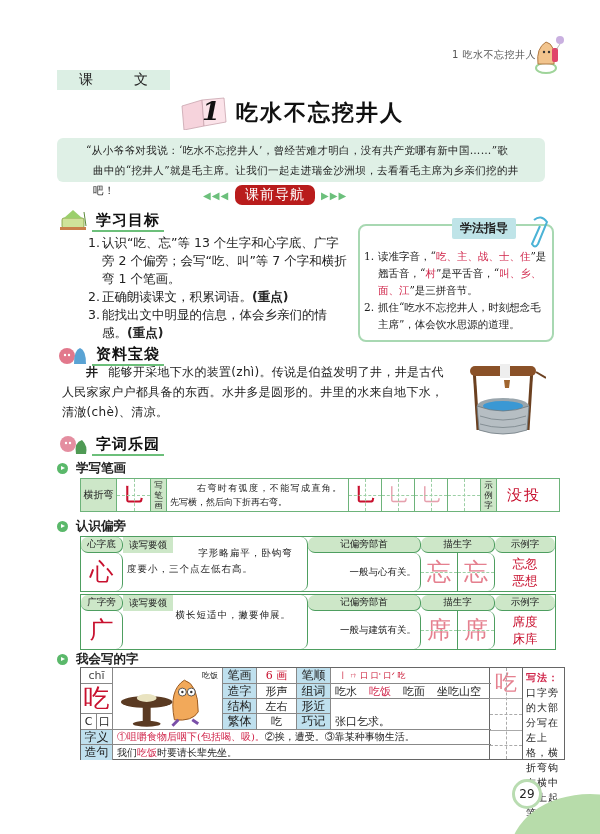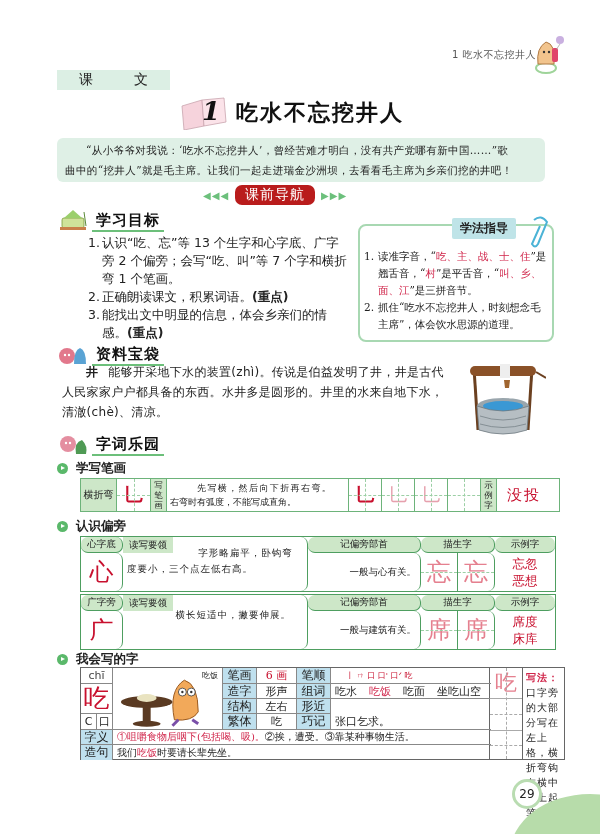"曲中的“挖井人”就是毛主席。让我们一起走进瑞金沙洲坝，去看看毛主席为乡亲们挖的井" div { margin-left: none -> 28px }
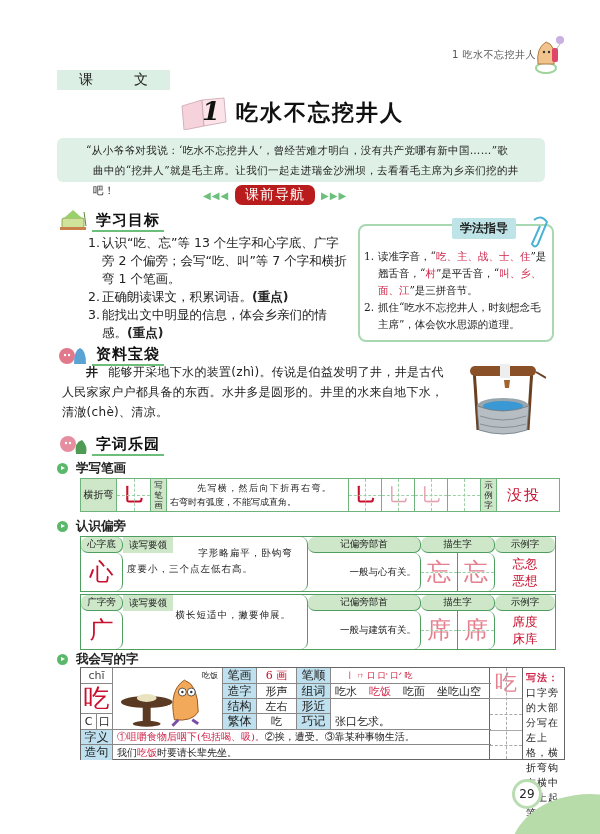"先写横，然后向下折再右弯。" p { order: before "右弯时有弧度，不能写成直角。" -> after "右弯时有弧度，不能写成直角。" }
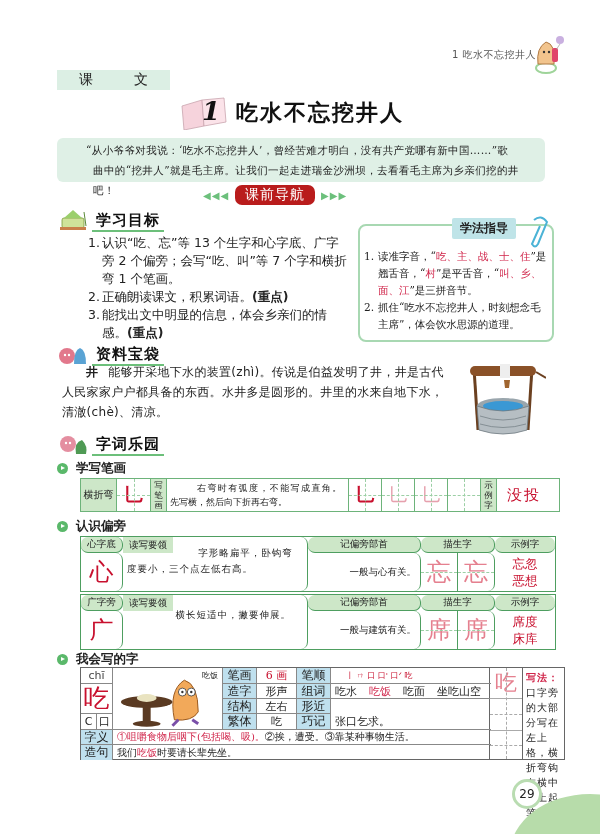"丨 ㄇ 口 口' 口ᐟ" div.ct-cell { padding-left: 15px -> 8px }
